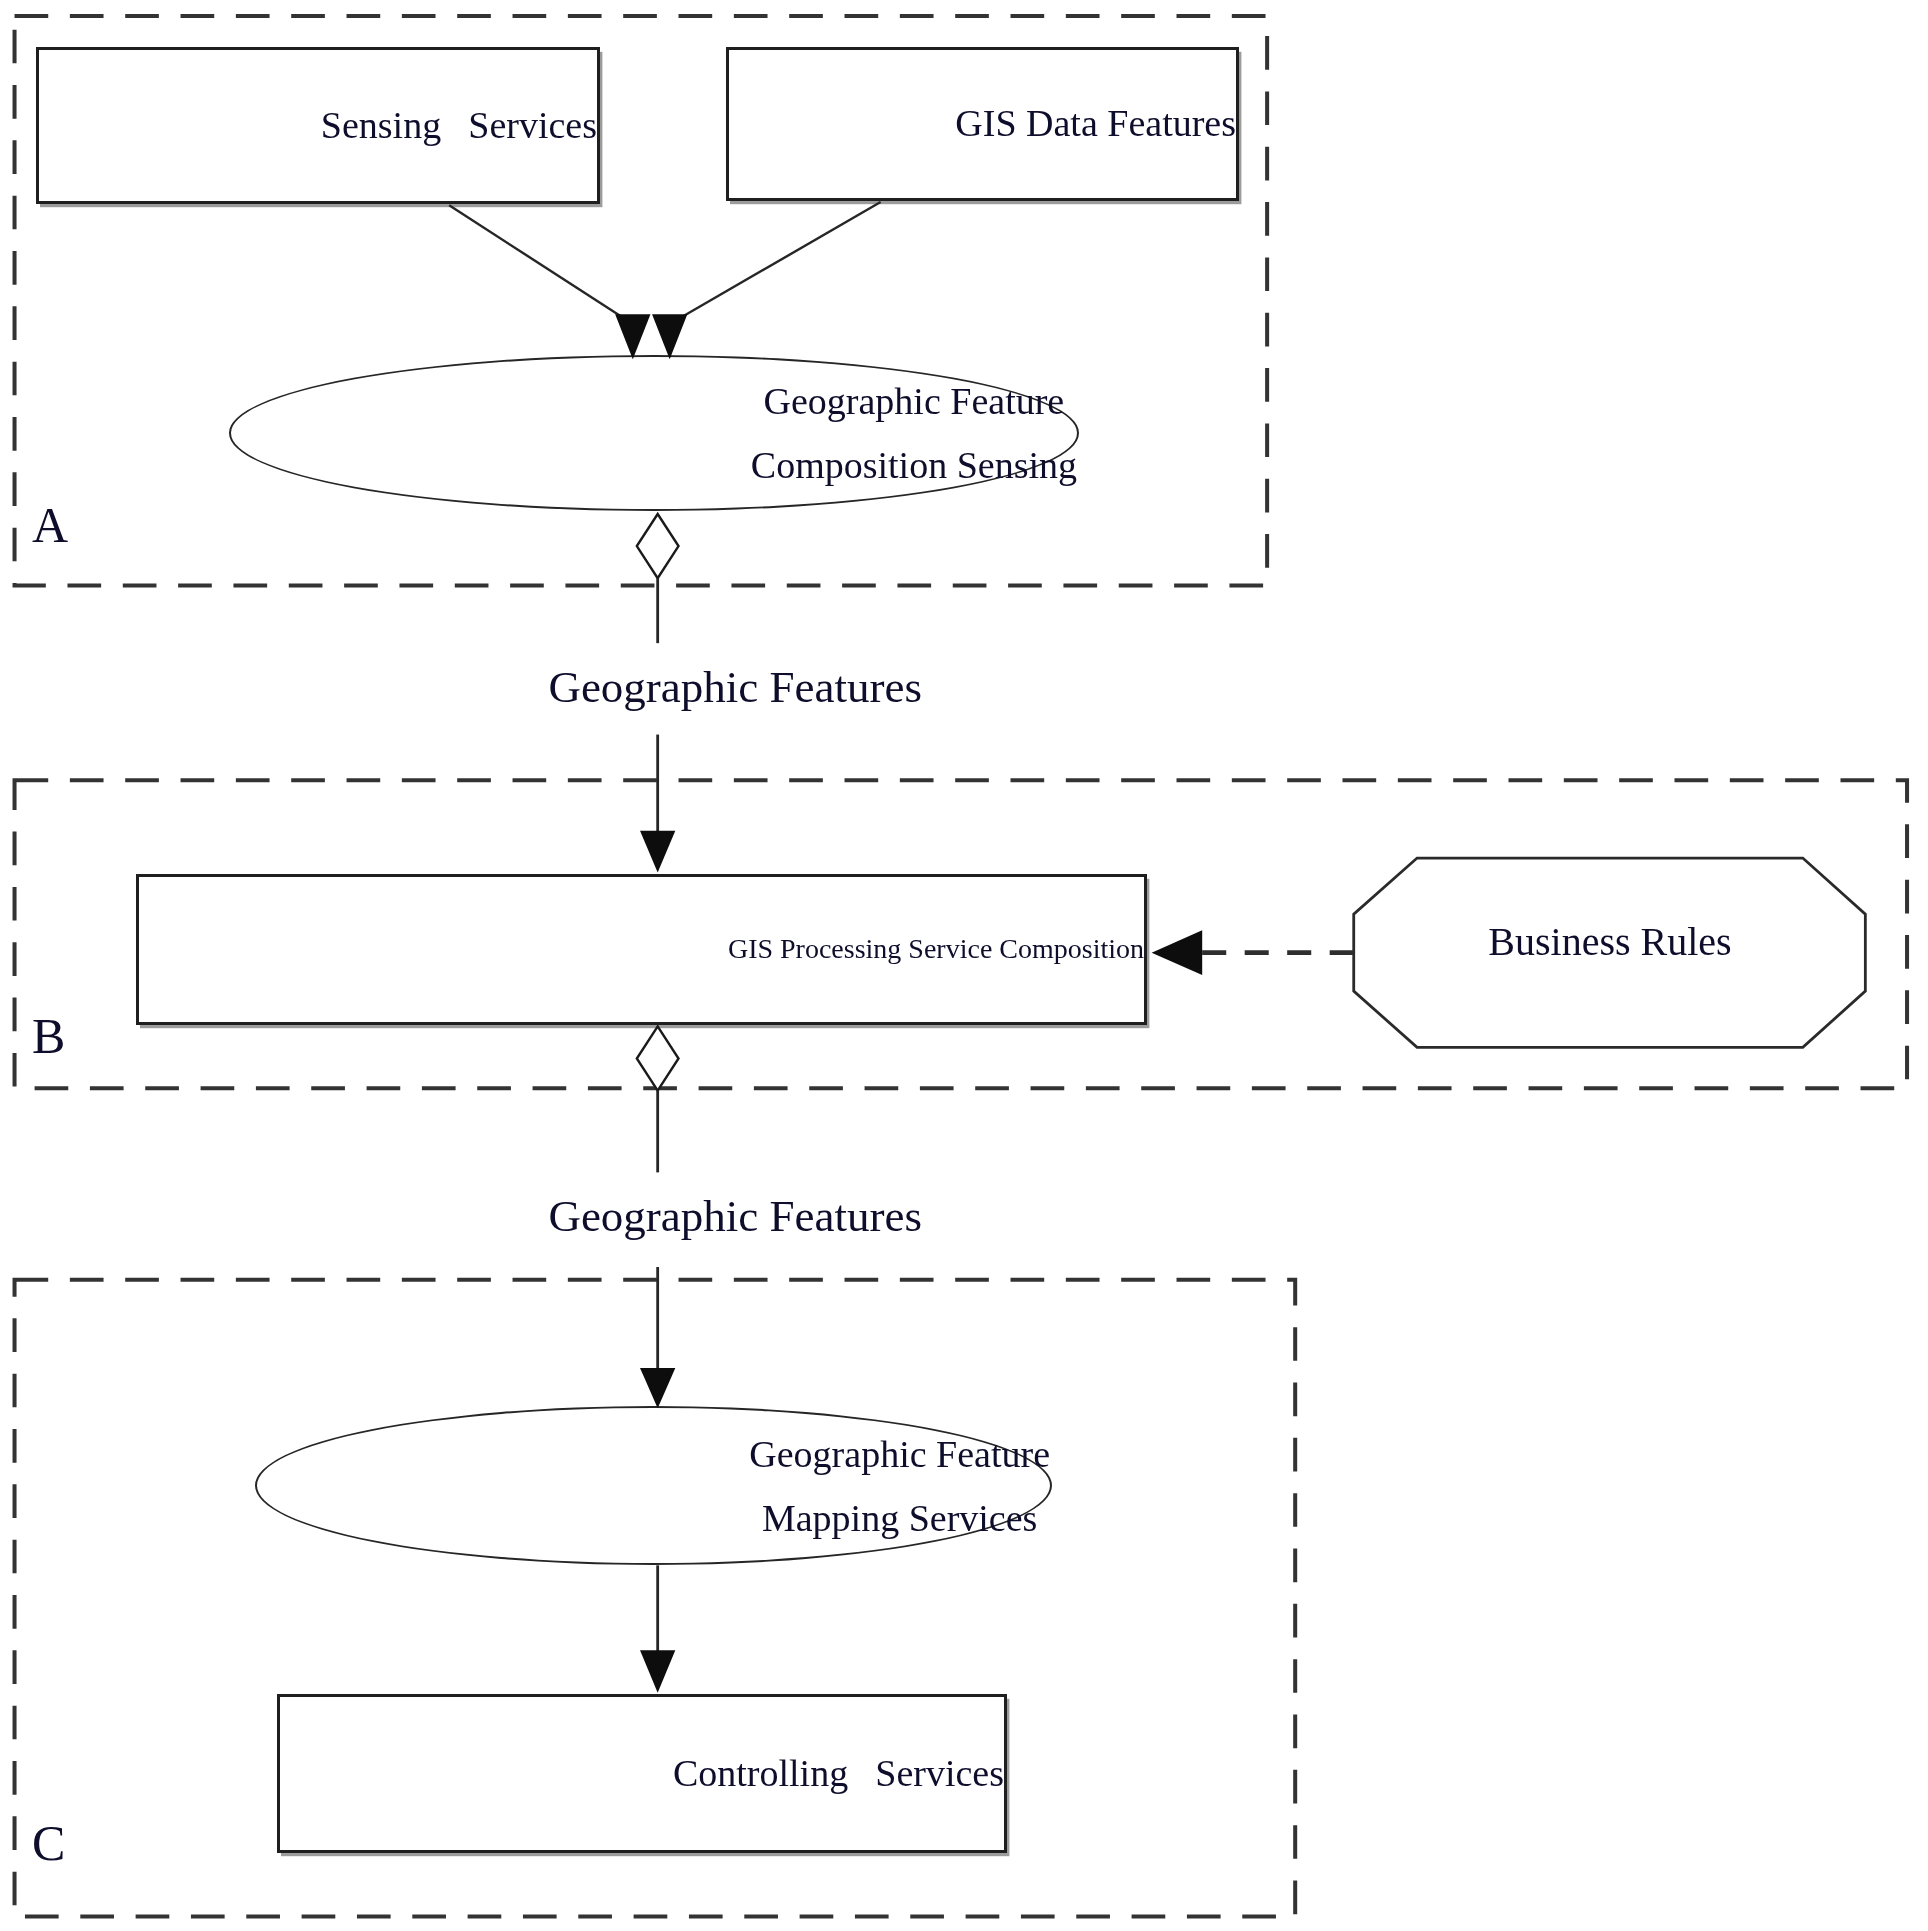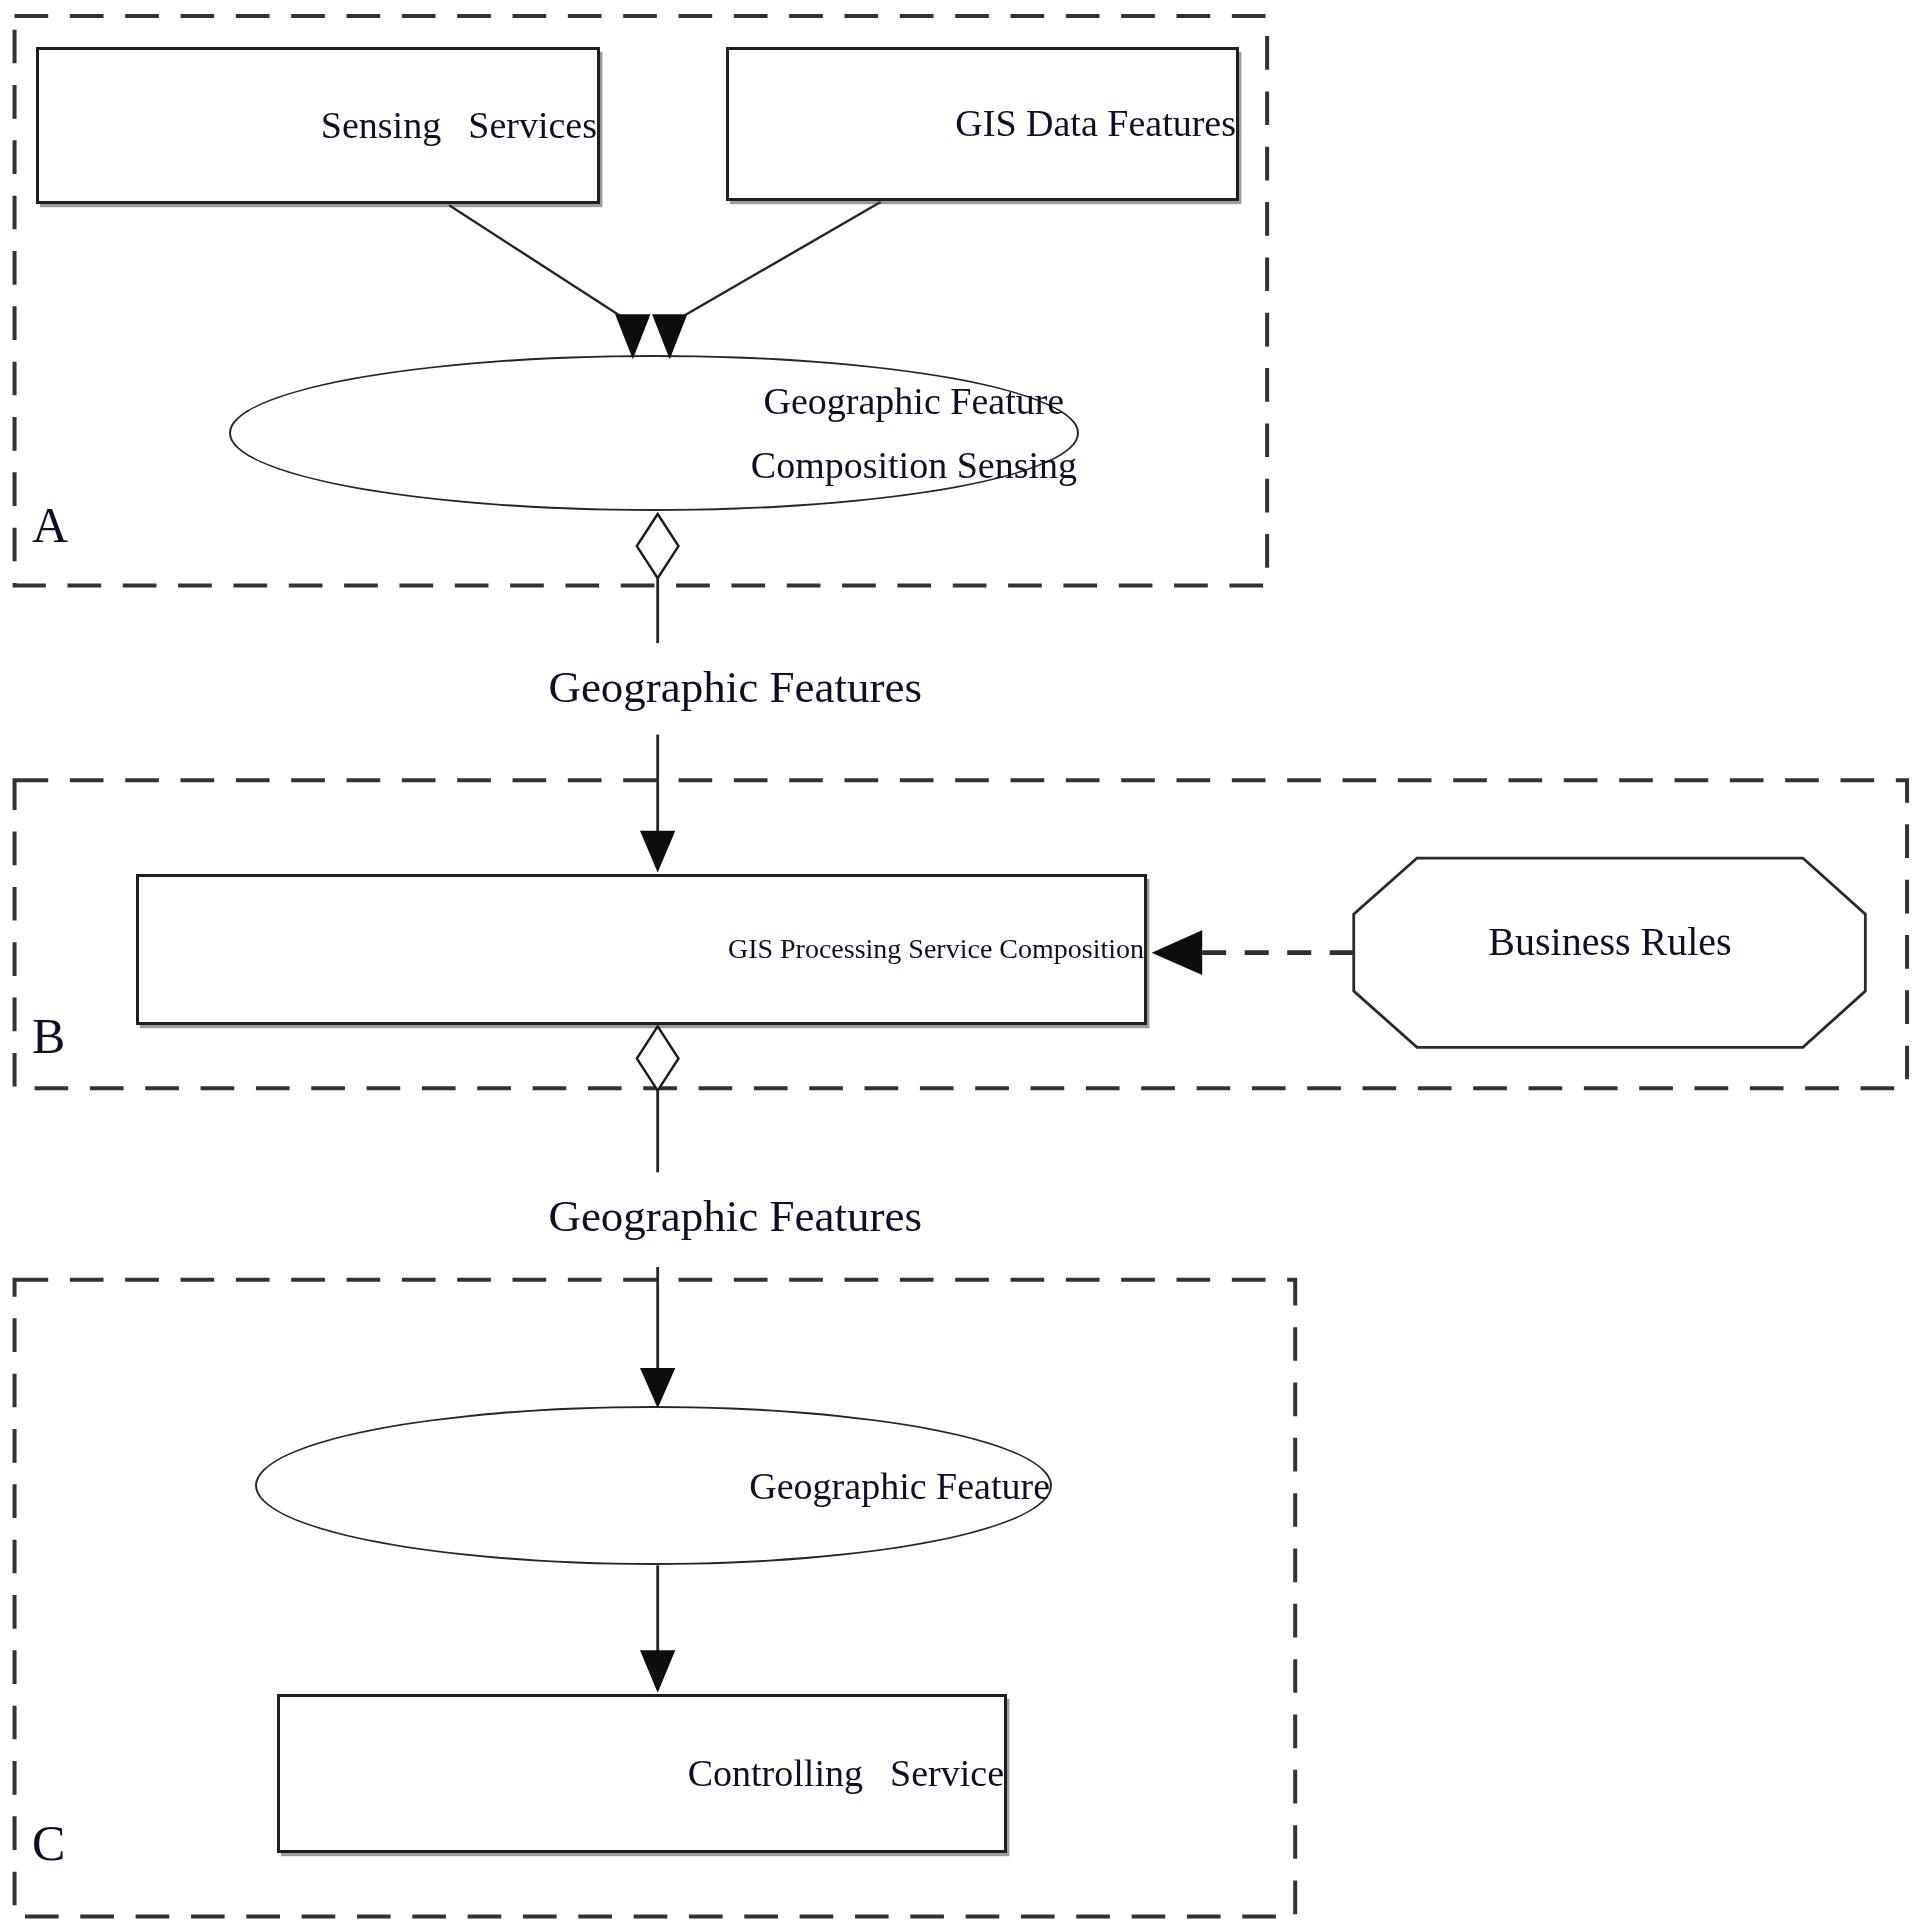"Mapping Services" span { html: none -> <span>Mapping Services</span> }
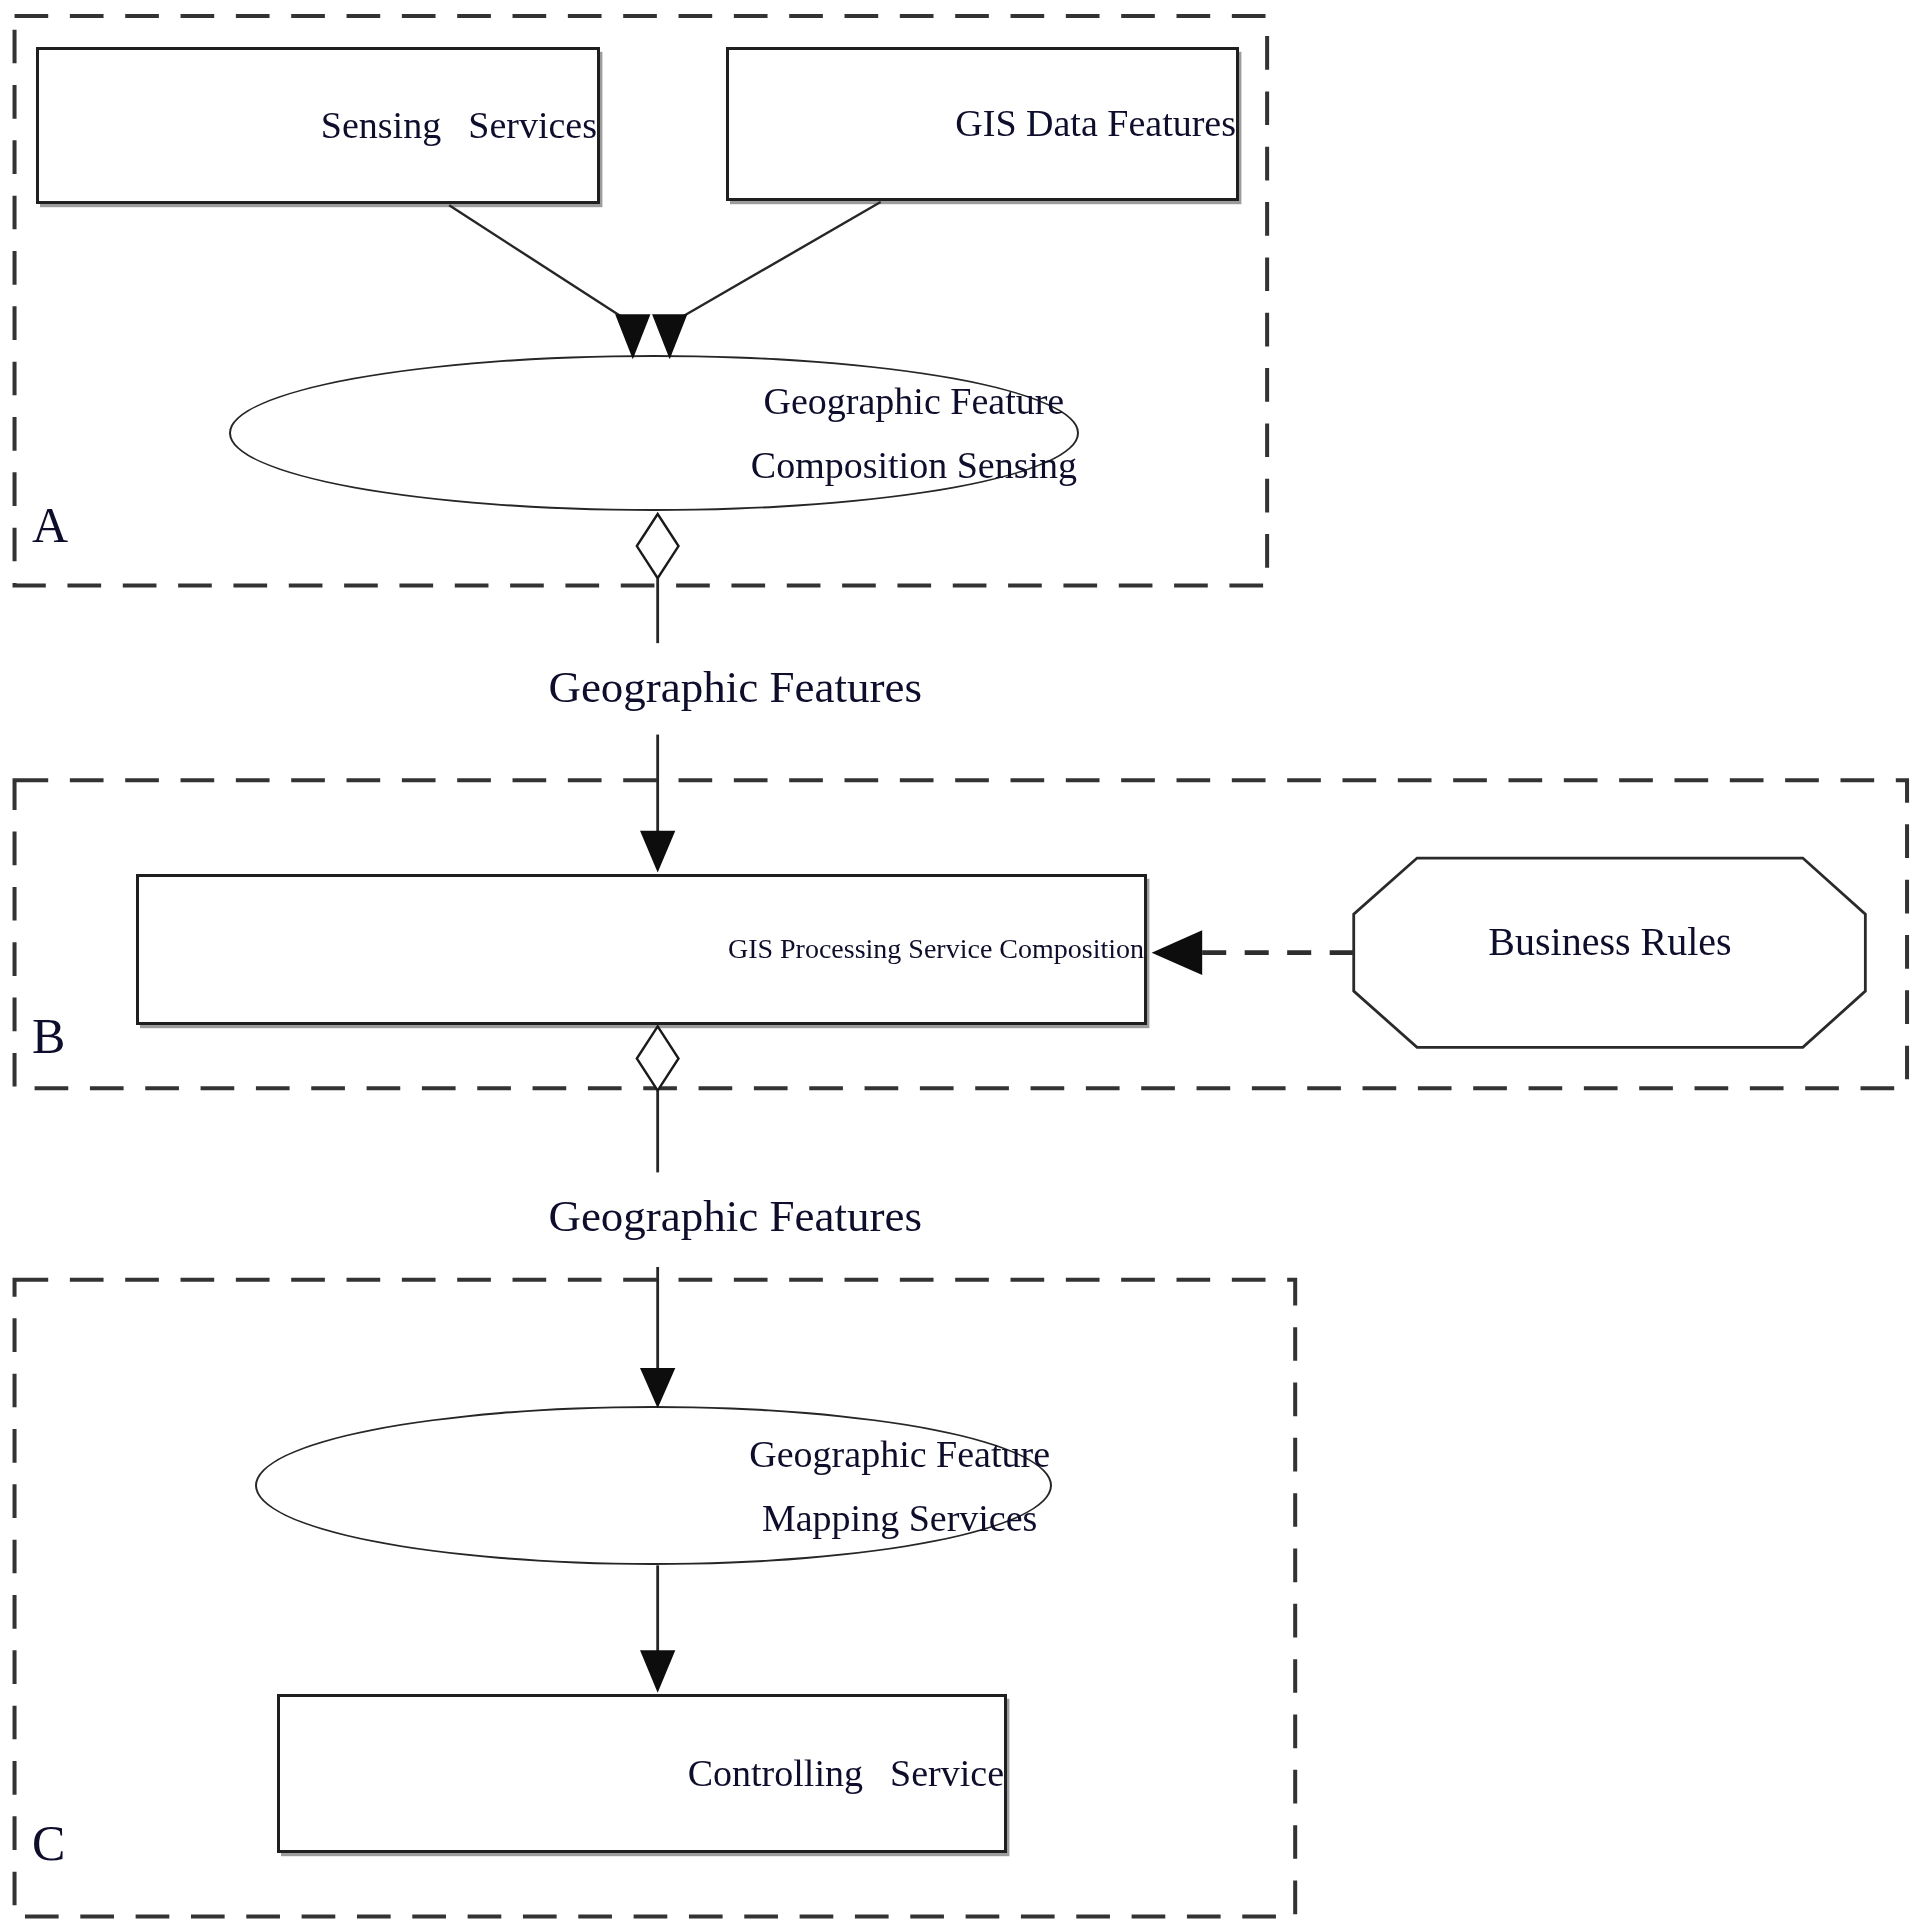"Controlling Service" span.node-label { text: Service -> Services }
